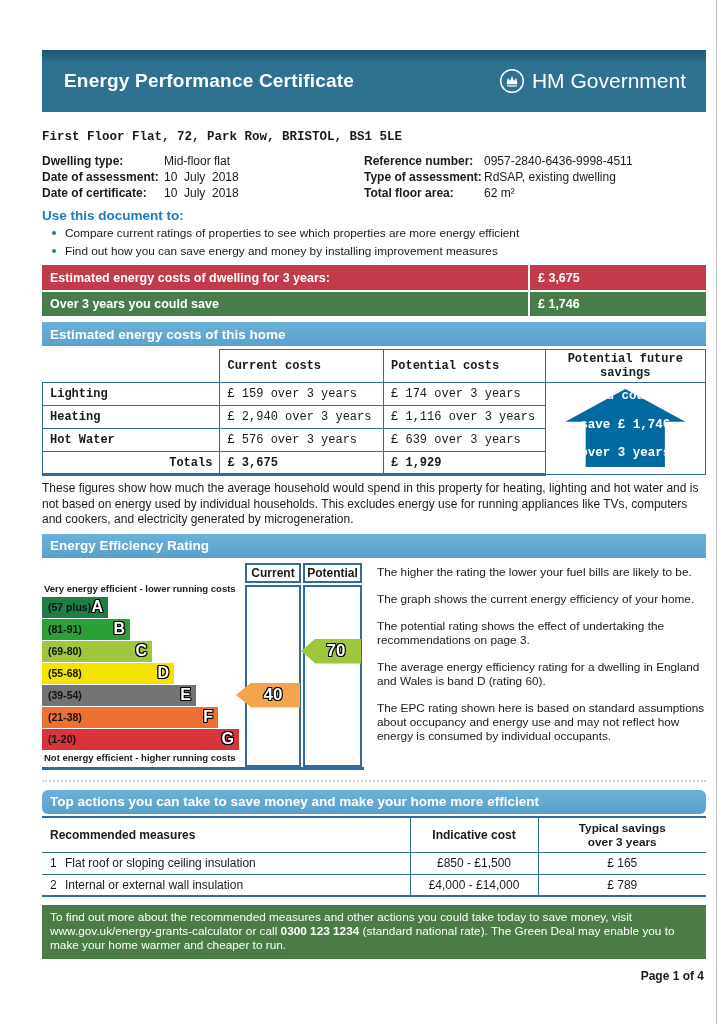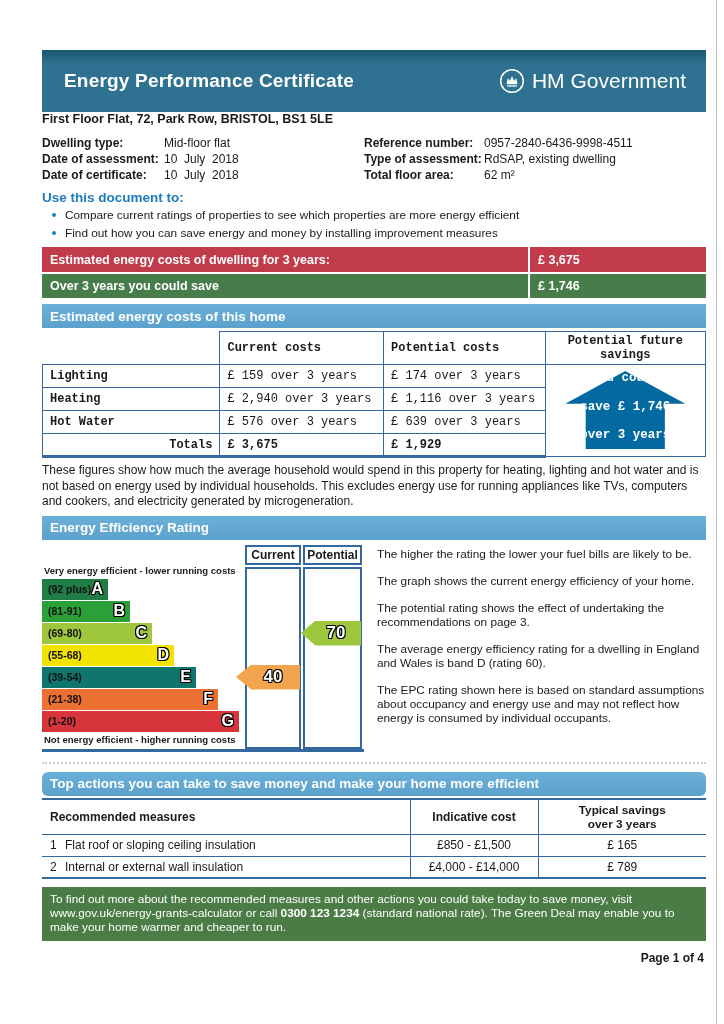"First Floor Flat, 72, Park" .address { font-family: none -> Liberation Mono, monospace; margin-top: none -> 18px }
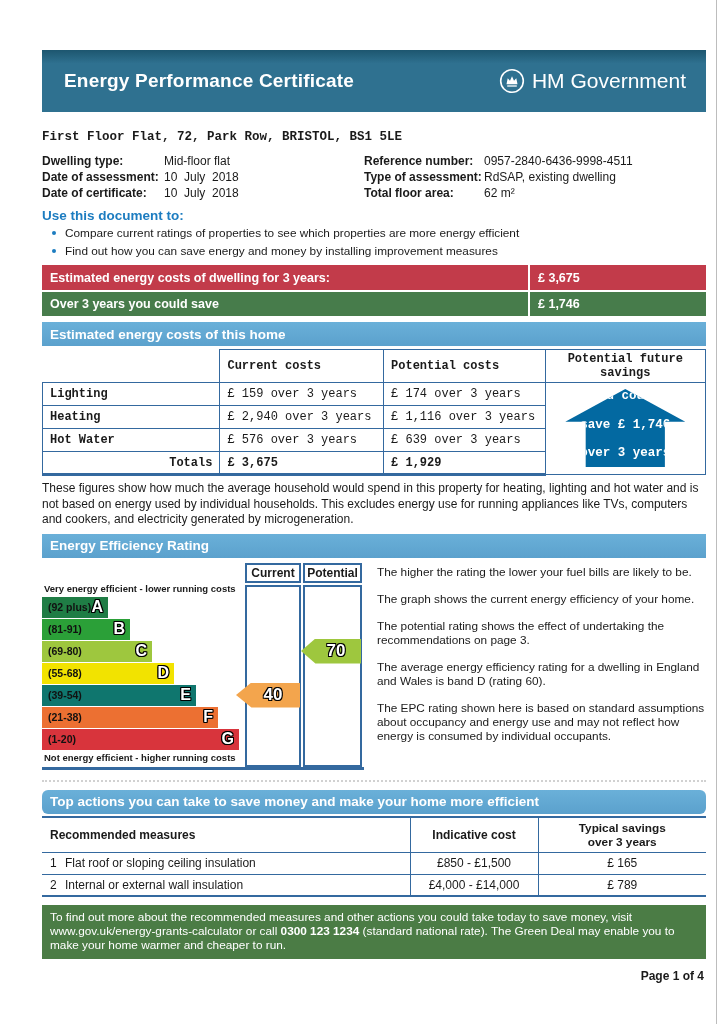"(92 plus)" span.epc-range { text: 92 -> 57 }
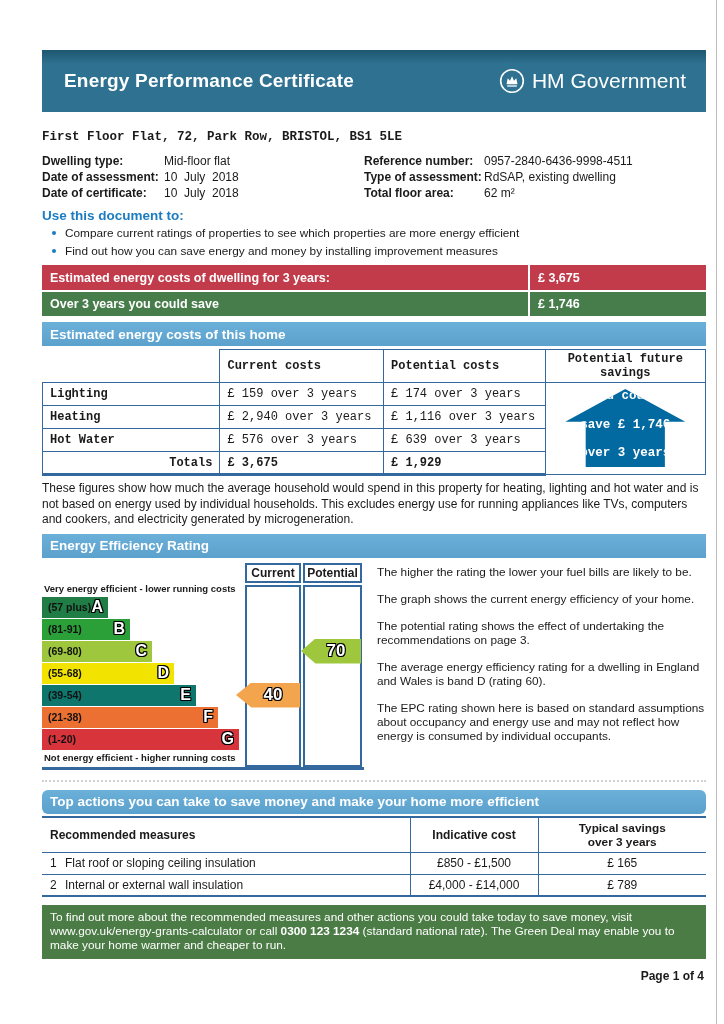"(39-54)" div.epc-band { background: #0f766e -> #737373 }
